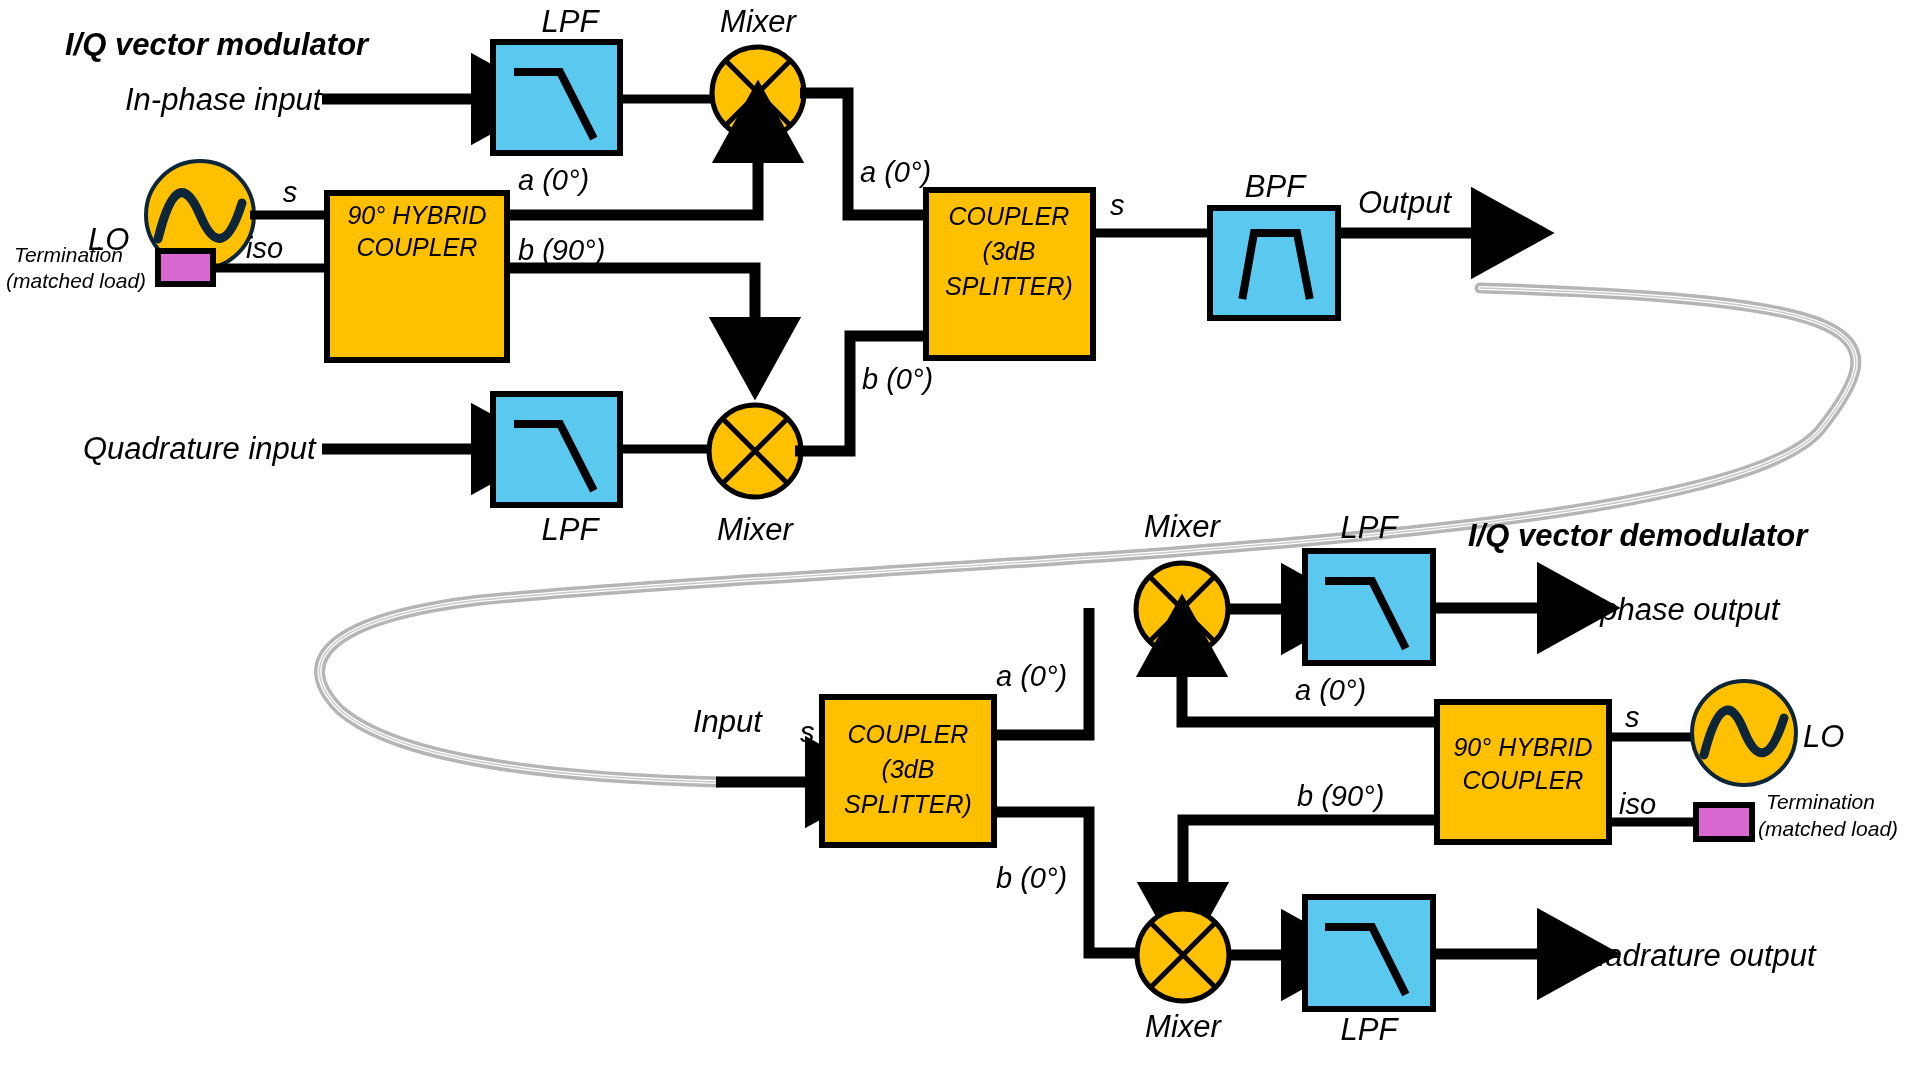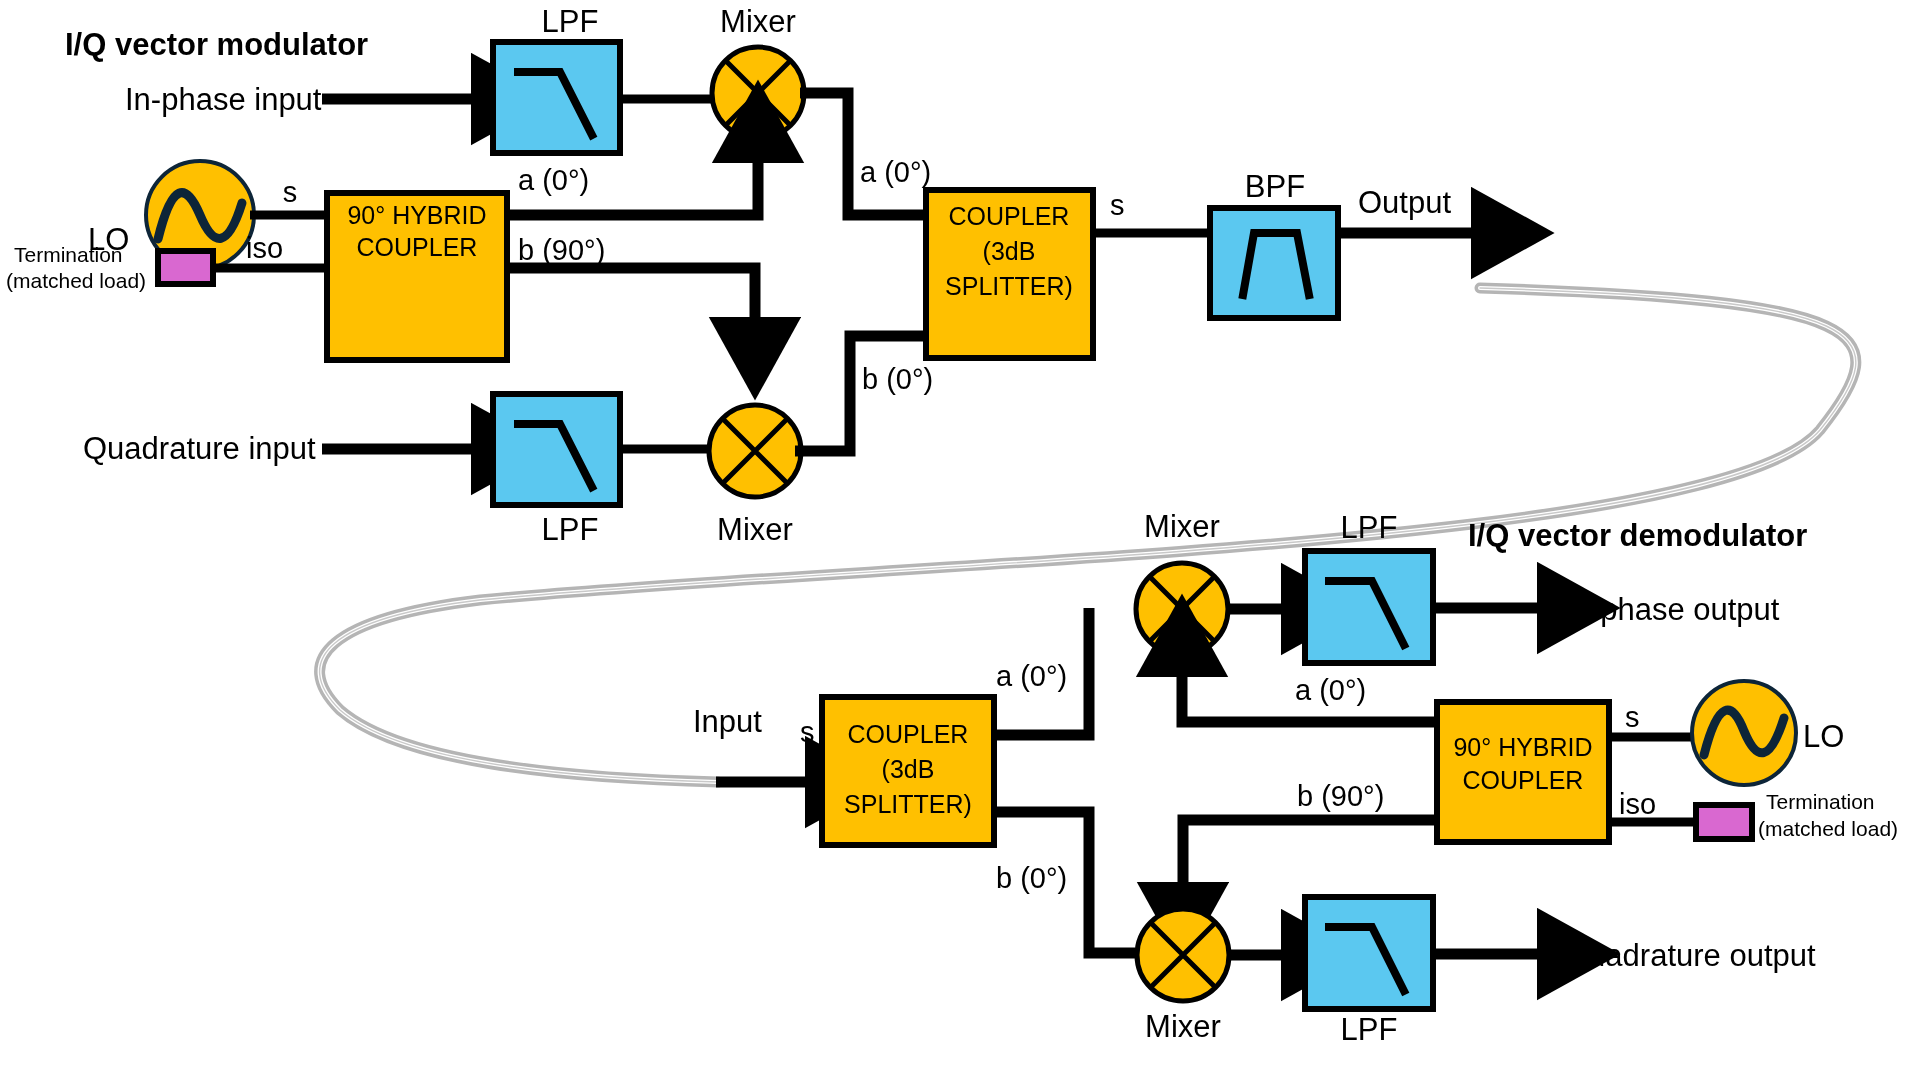"I/Q vector modulator" #stage { font-style: none -> italic }
